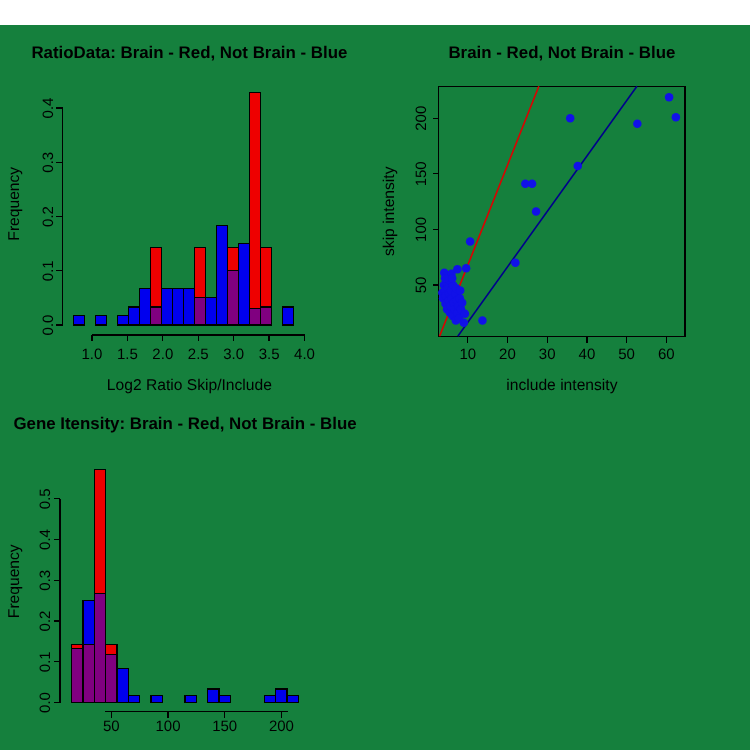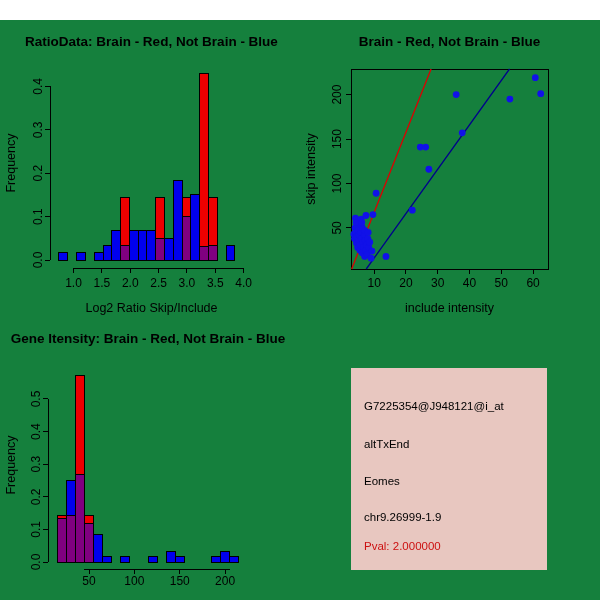"G7225354@J948121@i_at" div.infobox { html: <div> <div>G7225354@J948121@i_at</div> <div>altTxEnd</div> <div>Eomes</div> <div>chr9.26999-1.9</div> <div>Pval: 2.000000</div> </div> -> none }
